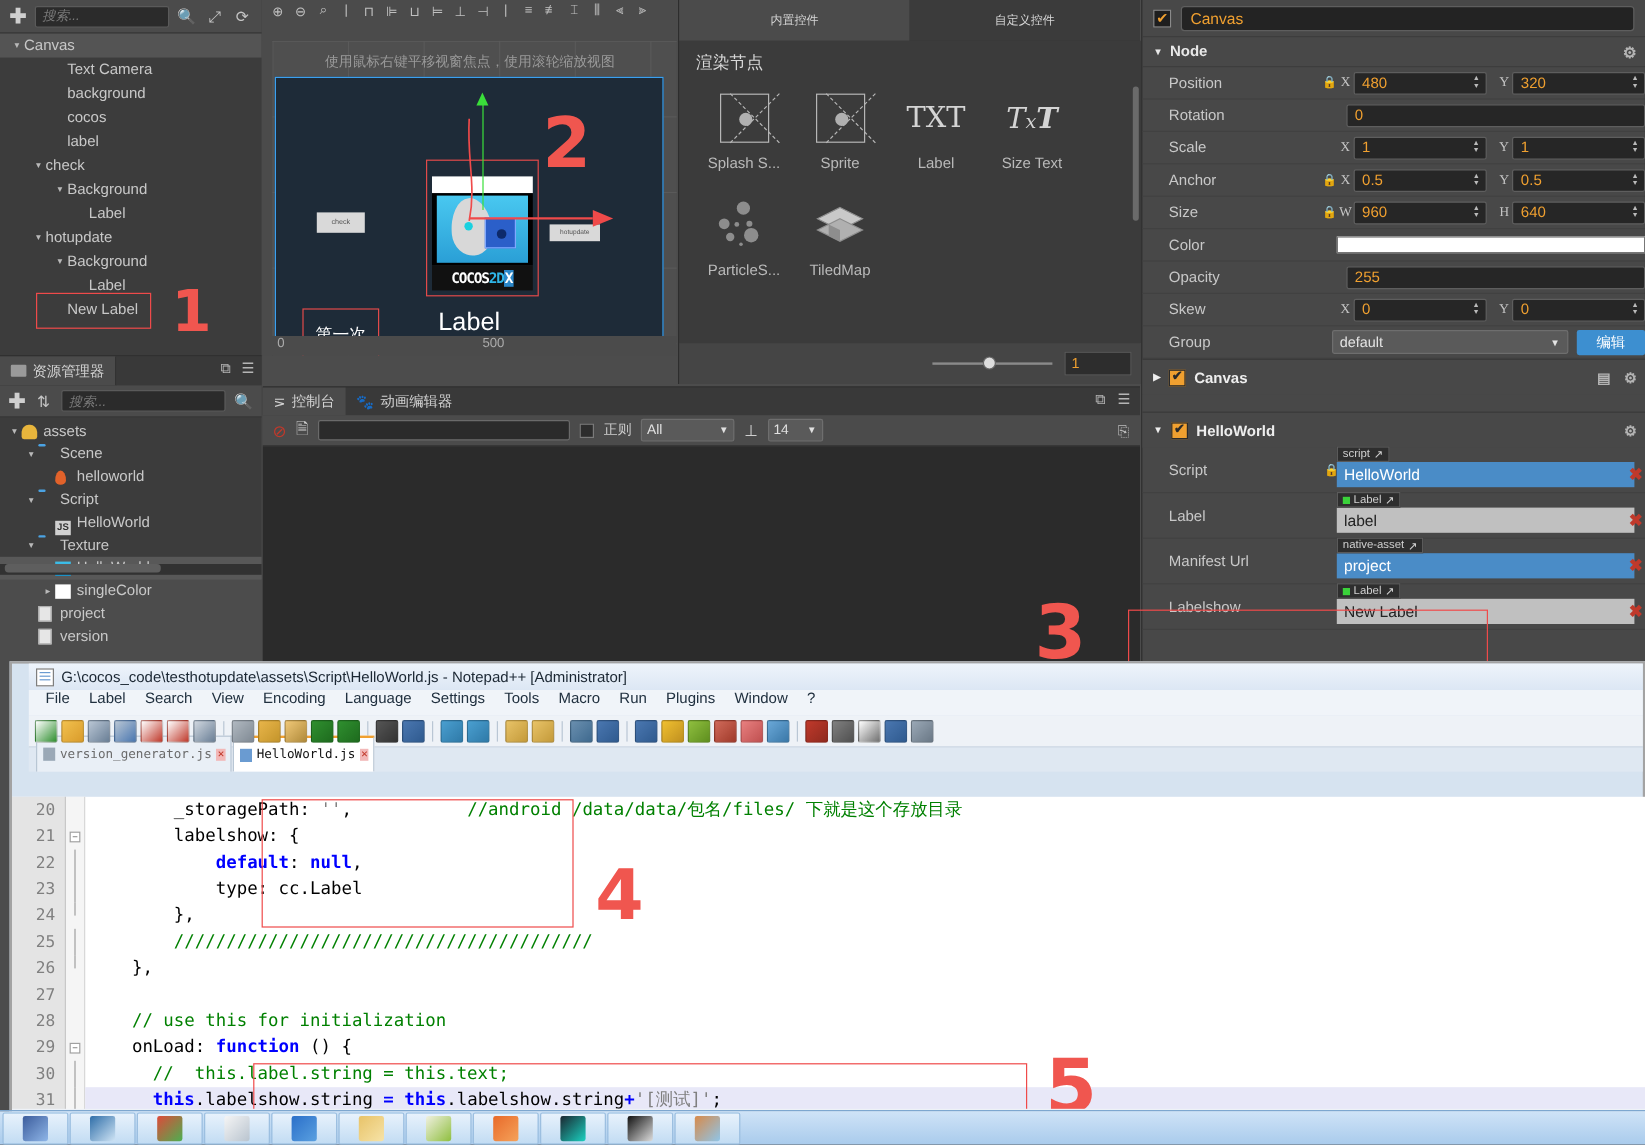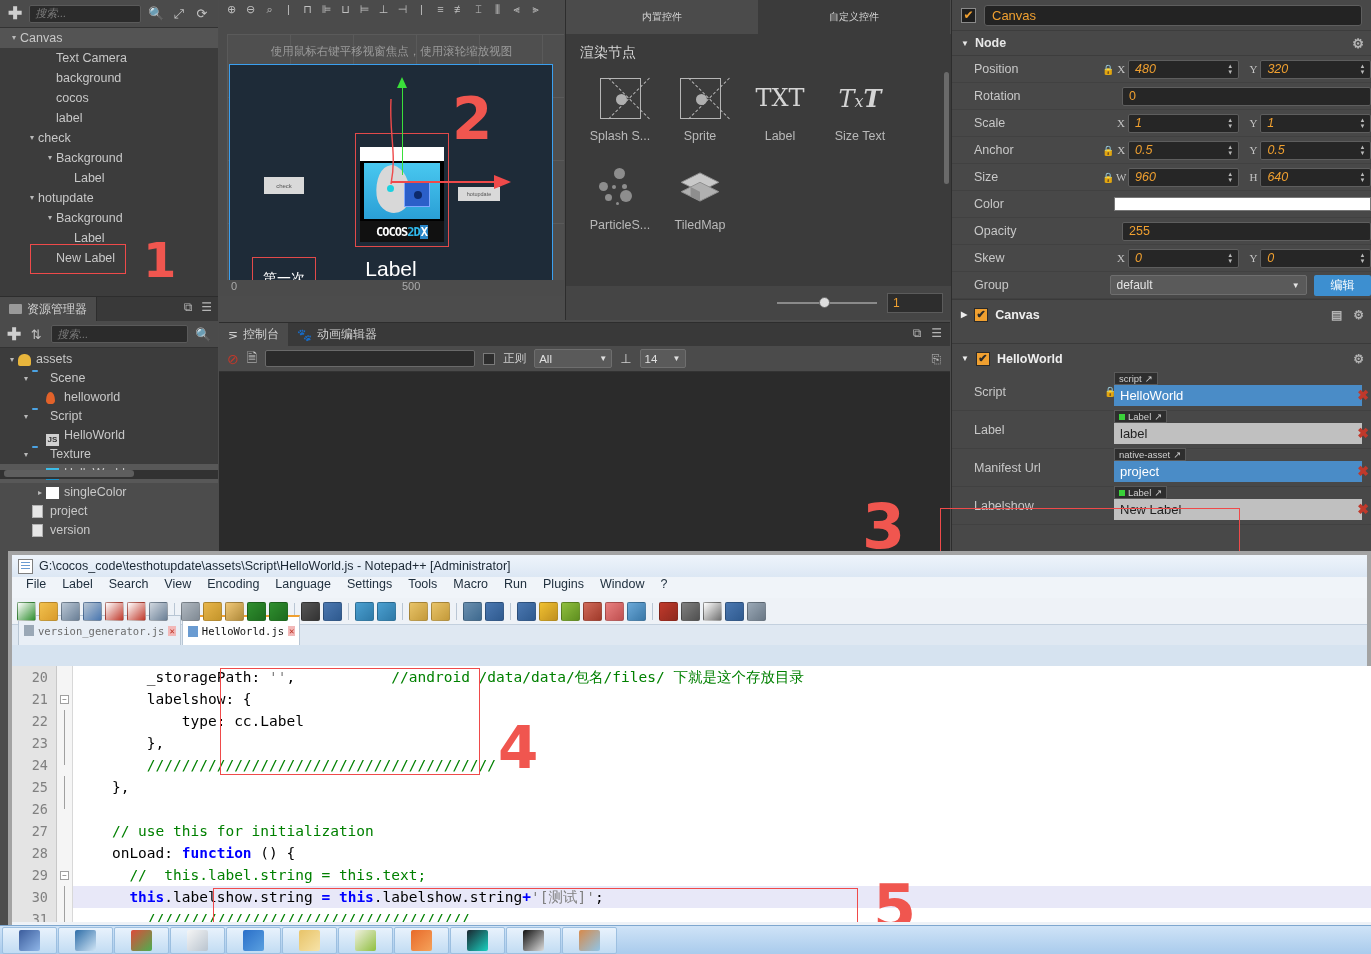"480" .w145 { font-style: italic -> none }
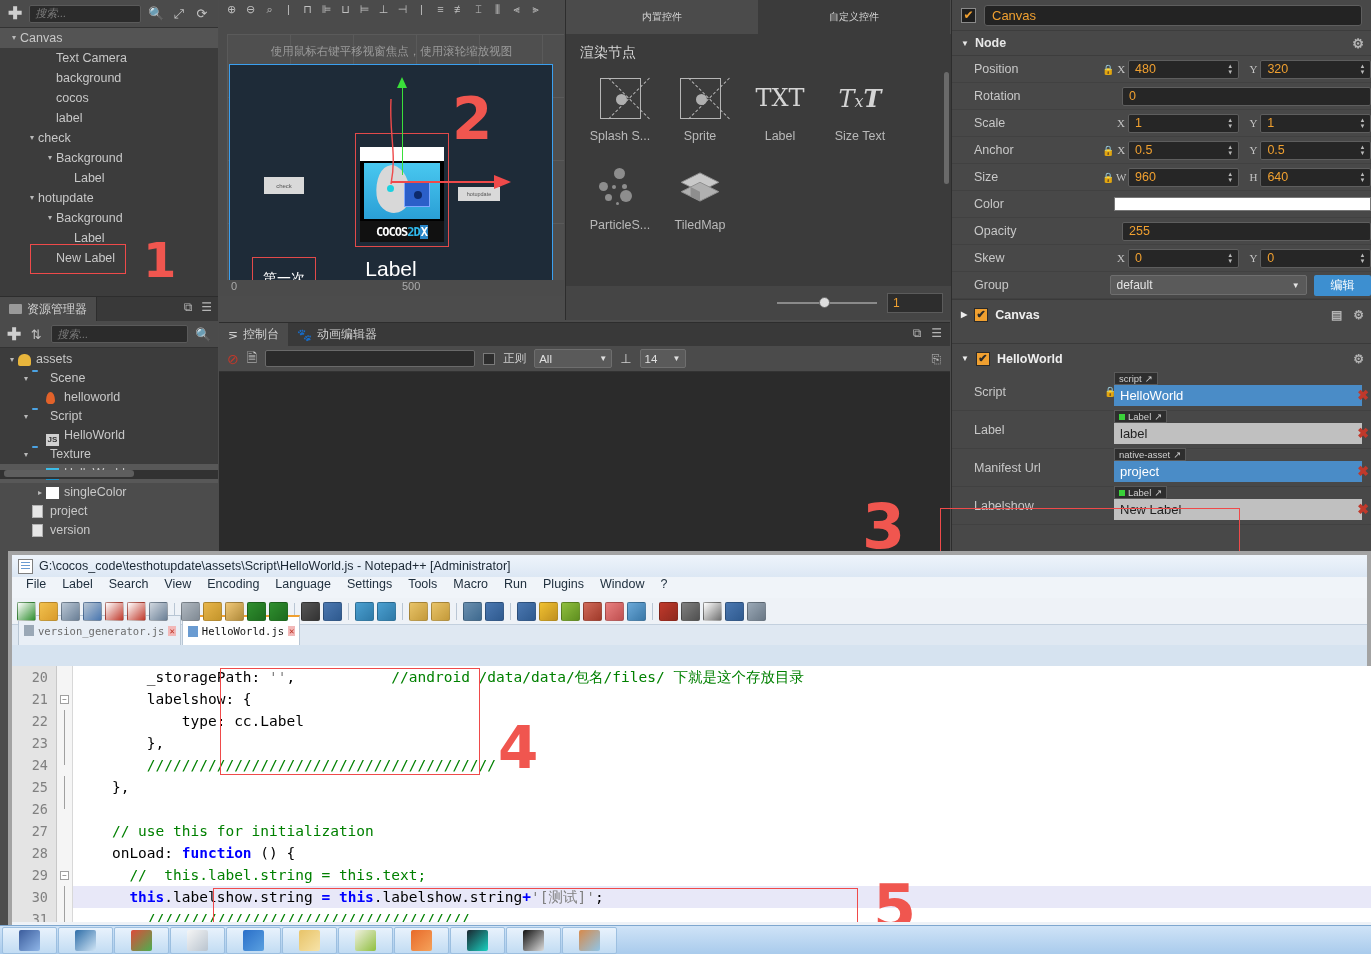"G:\cocos_code\testhotupdate\assets\Scrip" .npp { border: 4px solid #a3a3a3 -> 2px solid #a3a3a3; padding-left: none -> 14px }
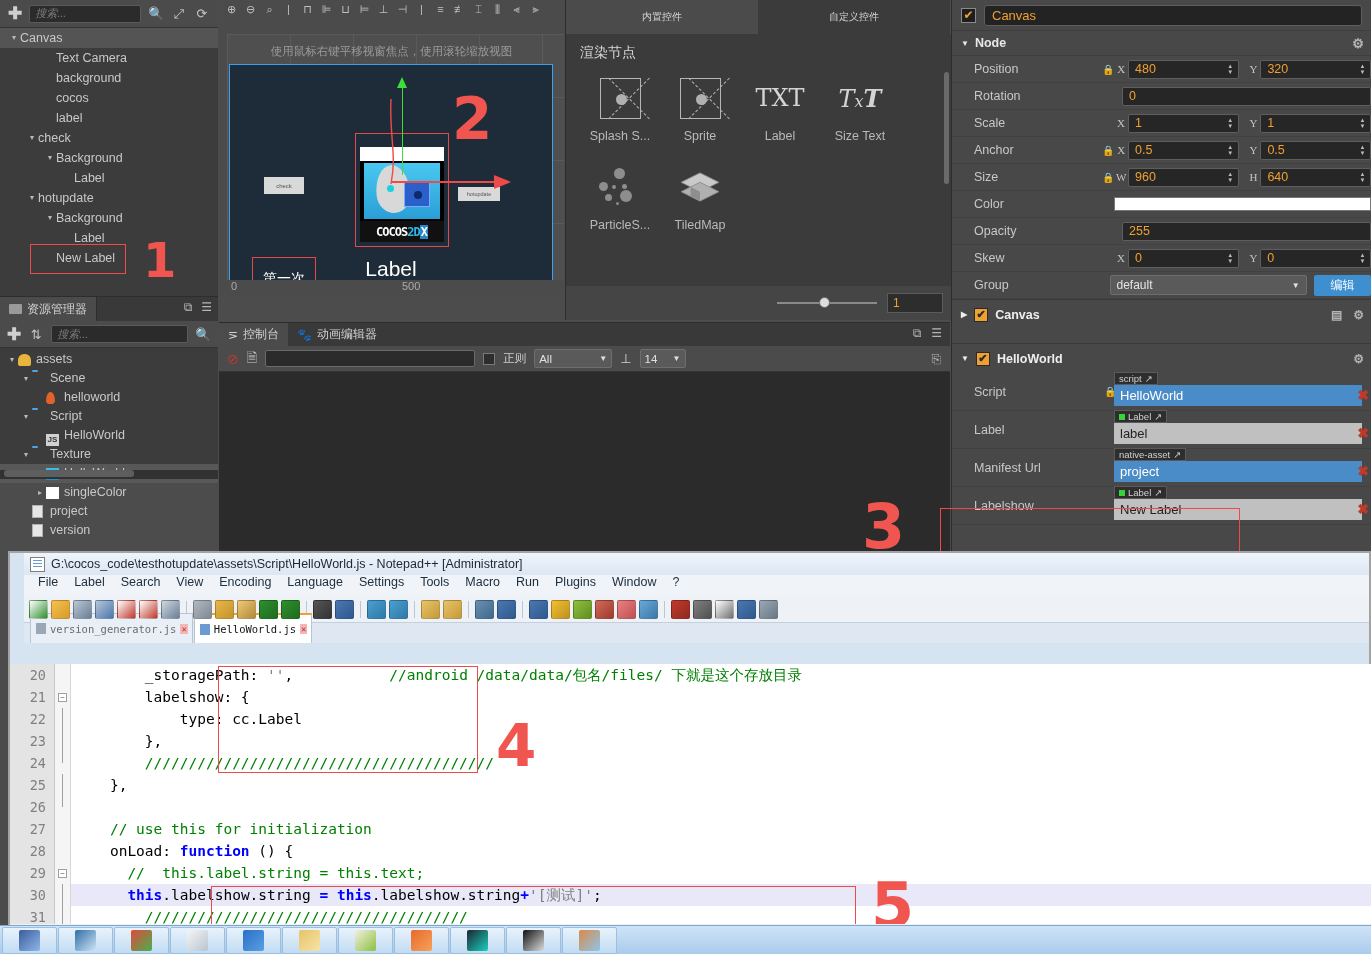"default: null," div.cline { html: none -> <div><span> </span><span>default</span><span>: </span><span>null</span><span>,</span></div> }
